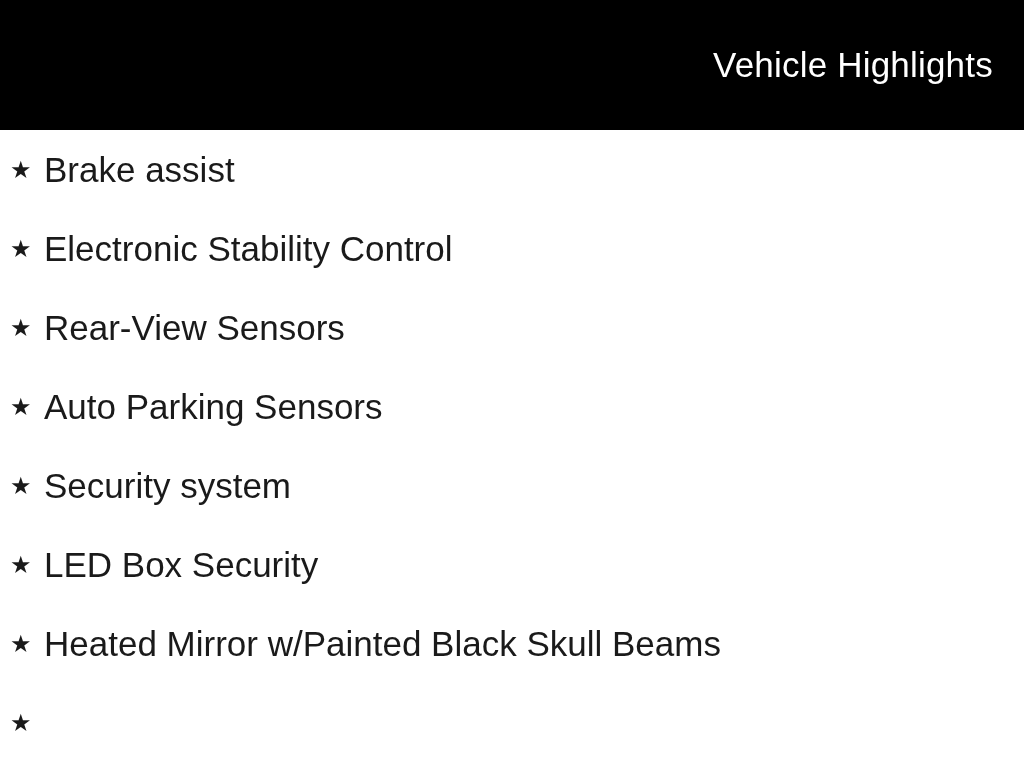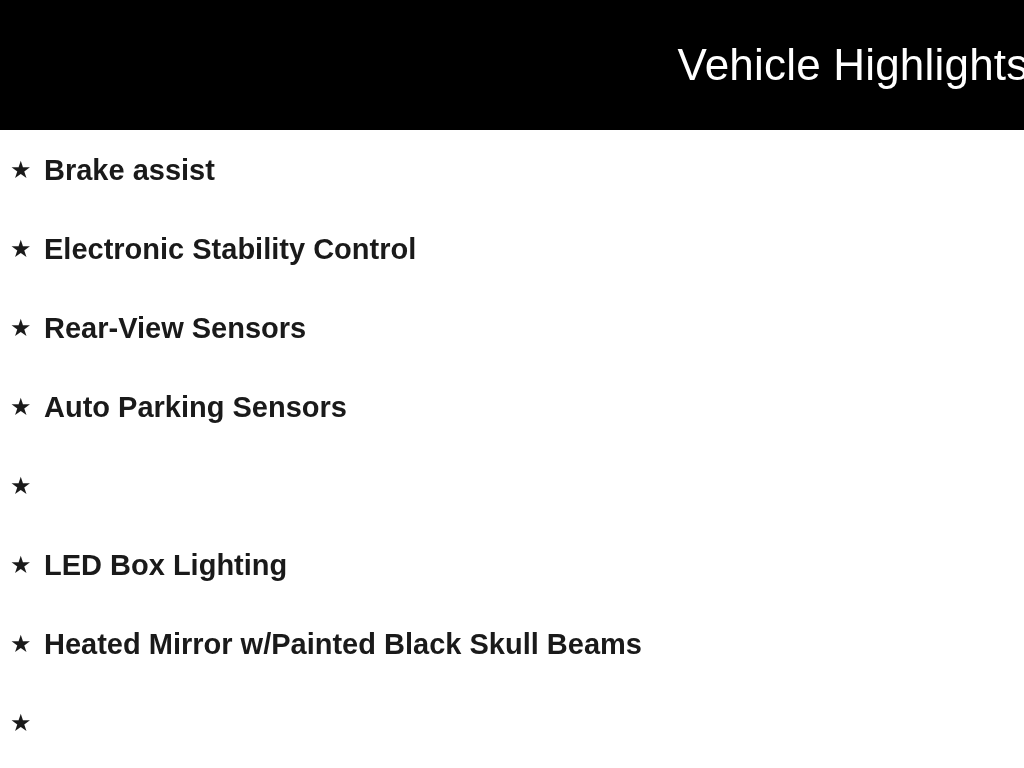"Vehicle Highlights" .header-title { font-size: 44px -> 35px }
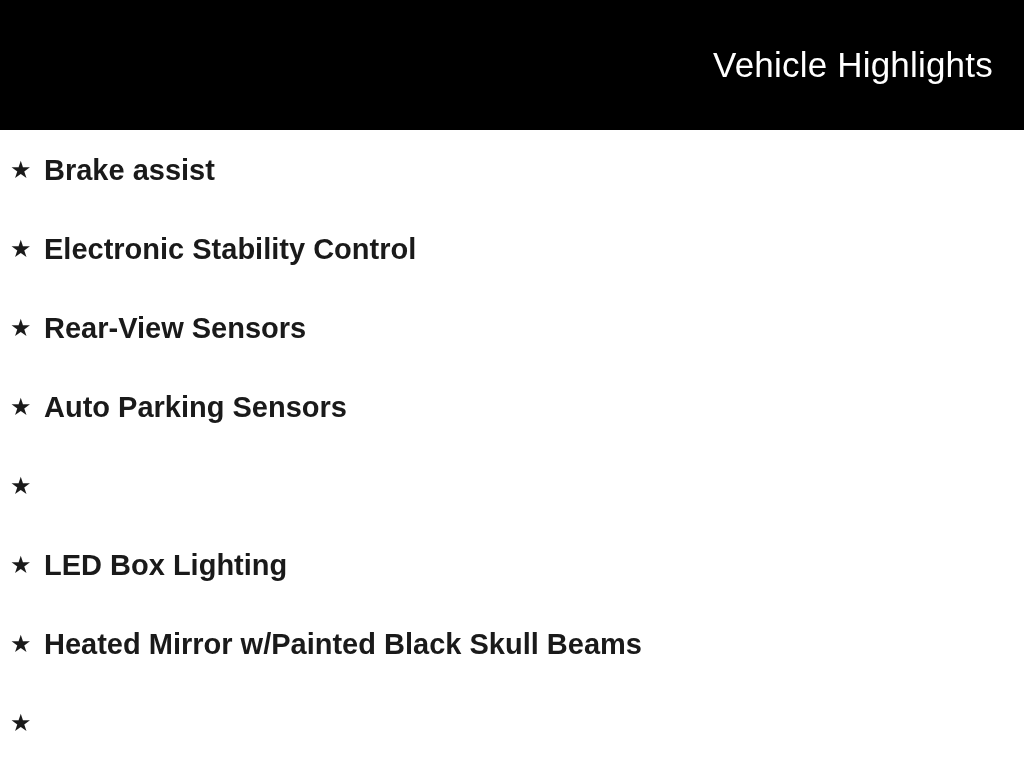"Brake assist" .item-label { font-size: 29px -> 35px; font-weight: 700 -> 400 }
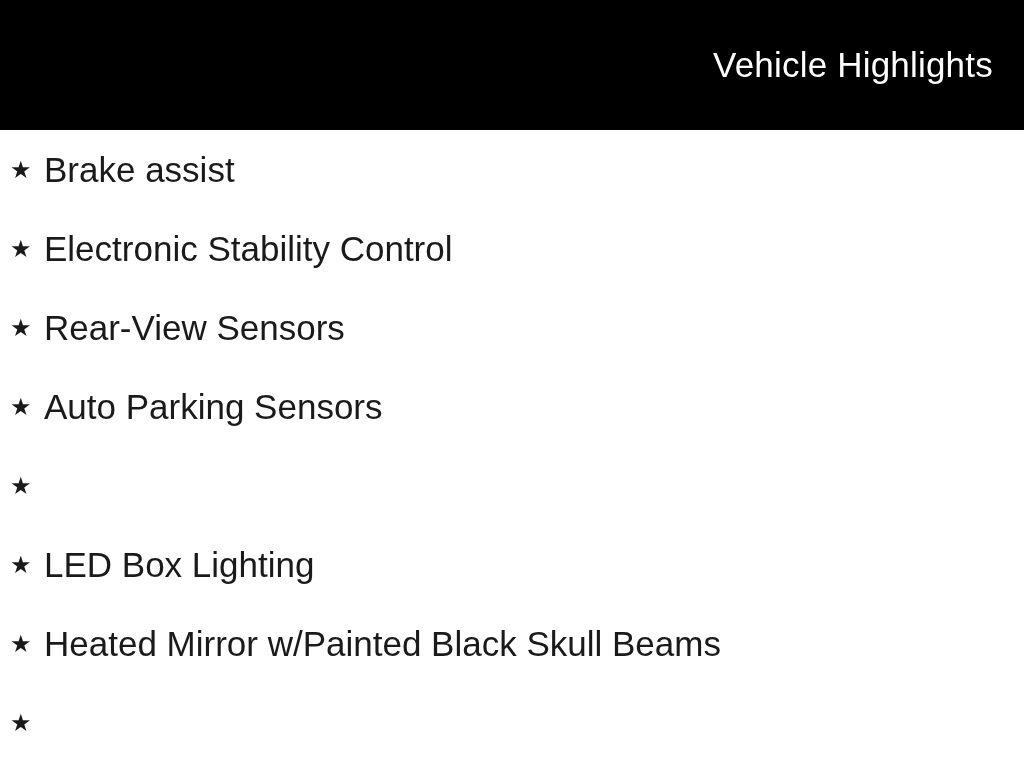"Security system" span.item-label { html: none -> <span>Security system</span> }
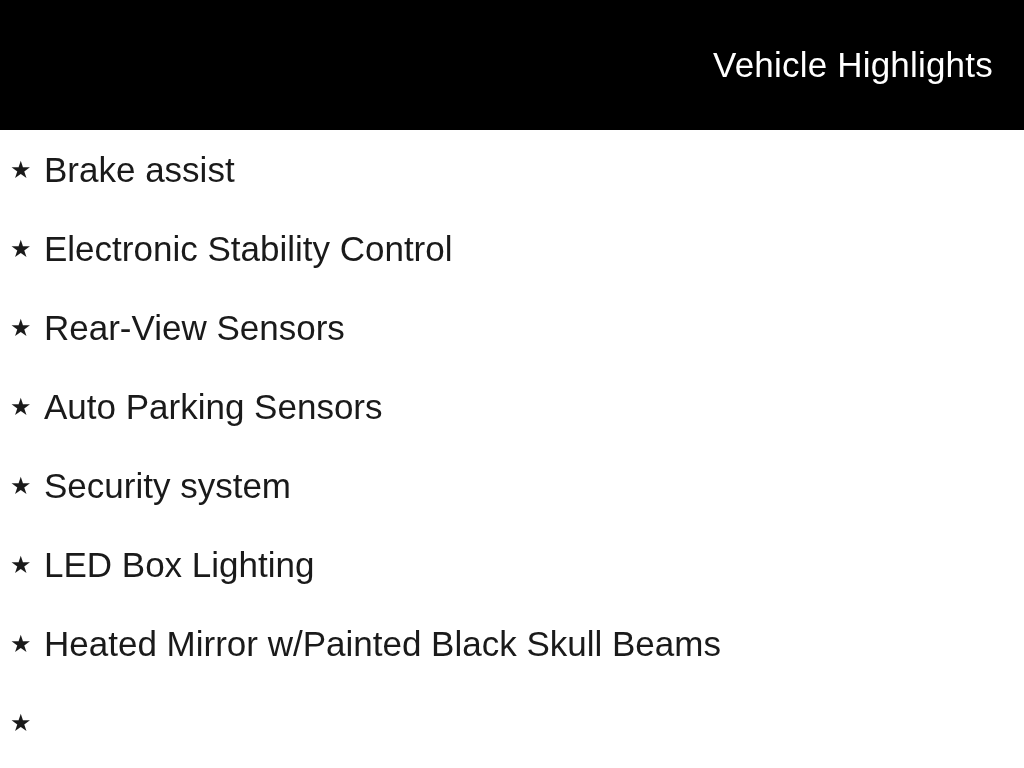"LED Box Lighting" span.item-label { text: Lighting -> Security }
